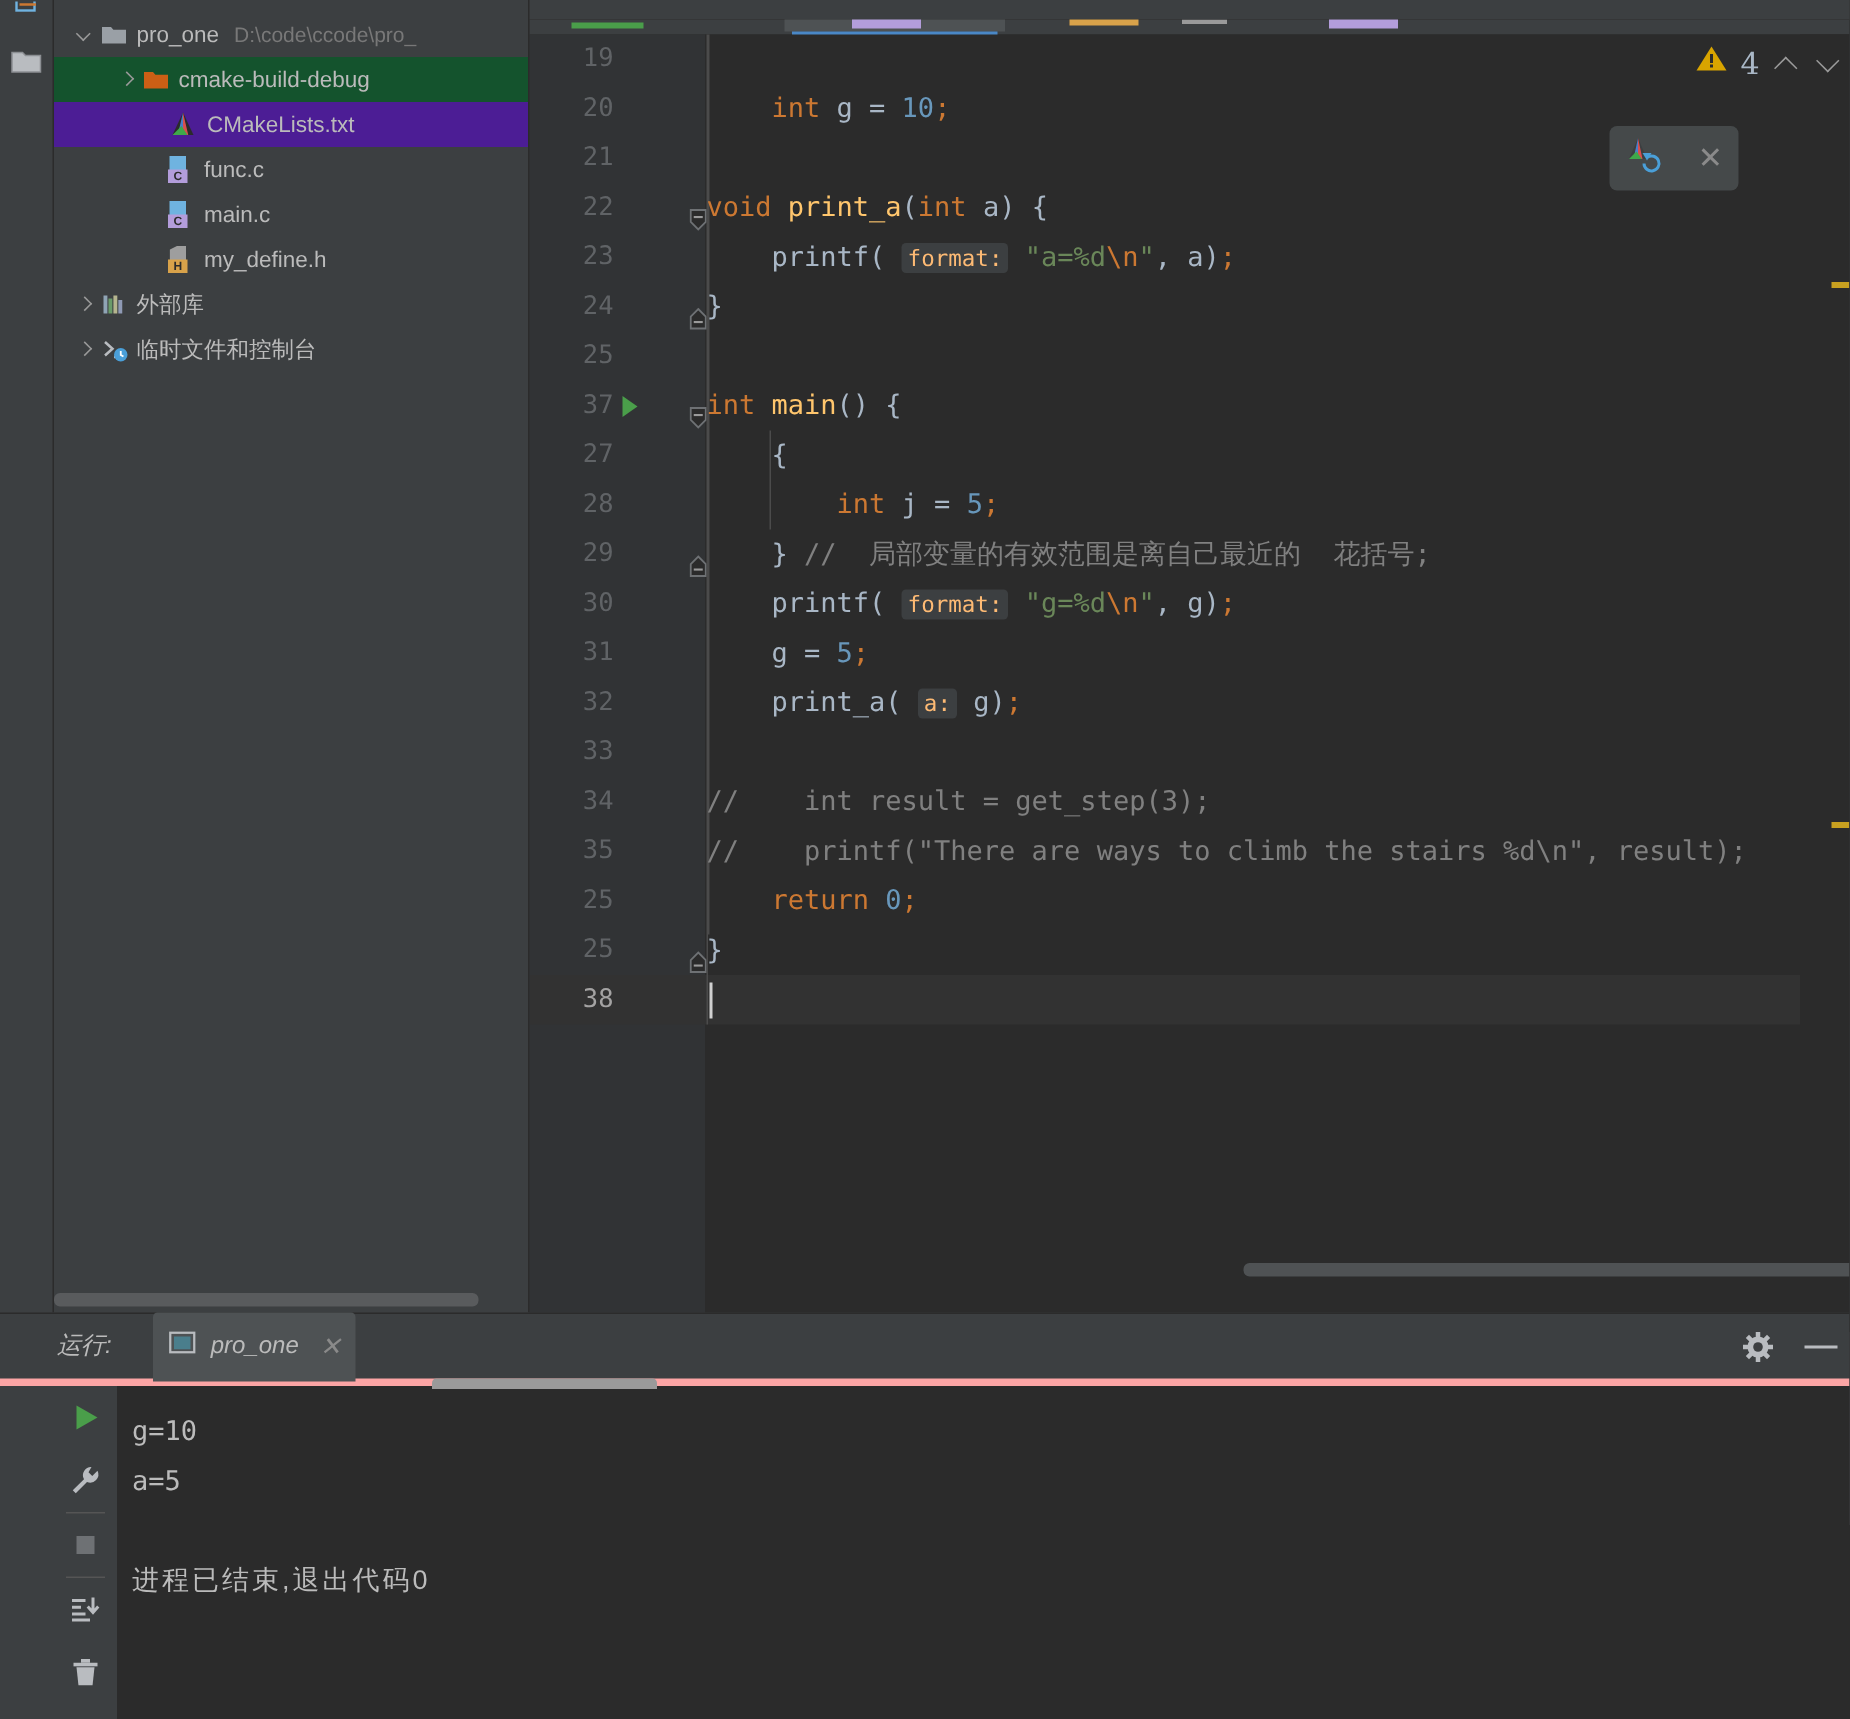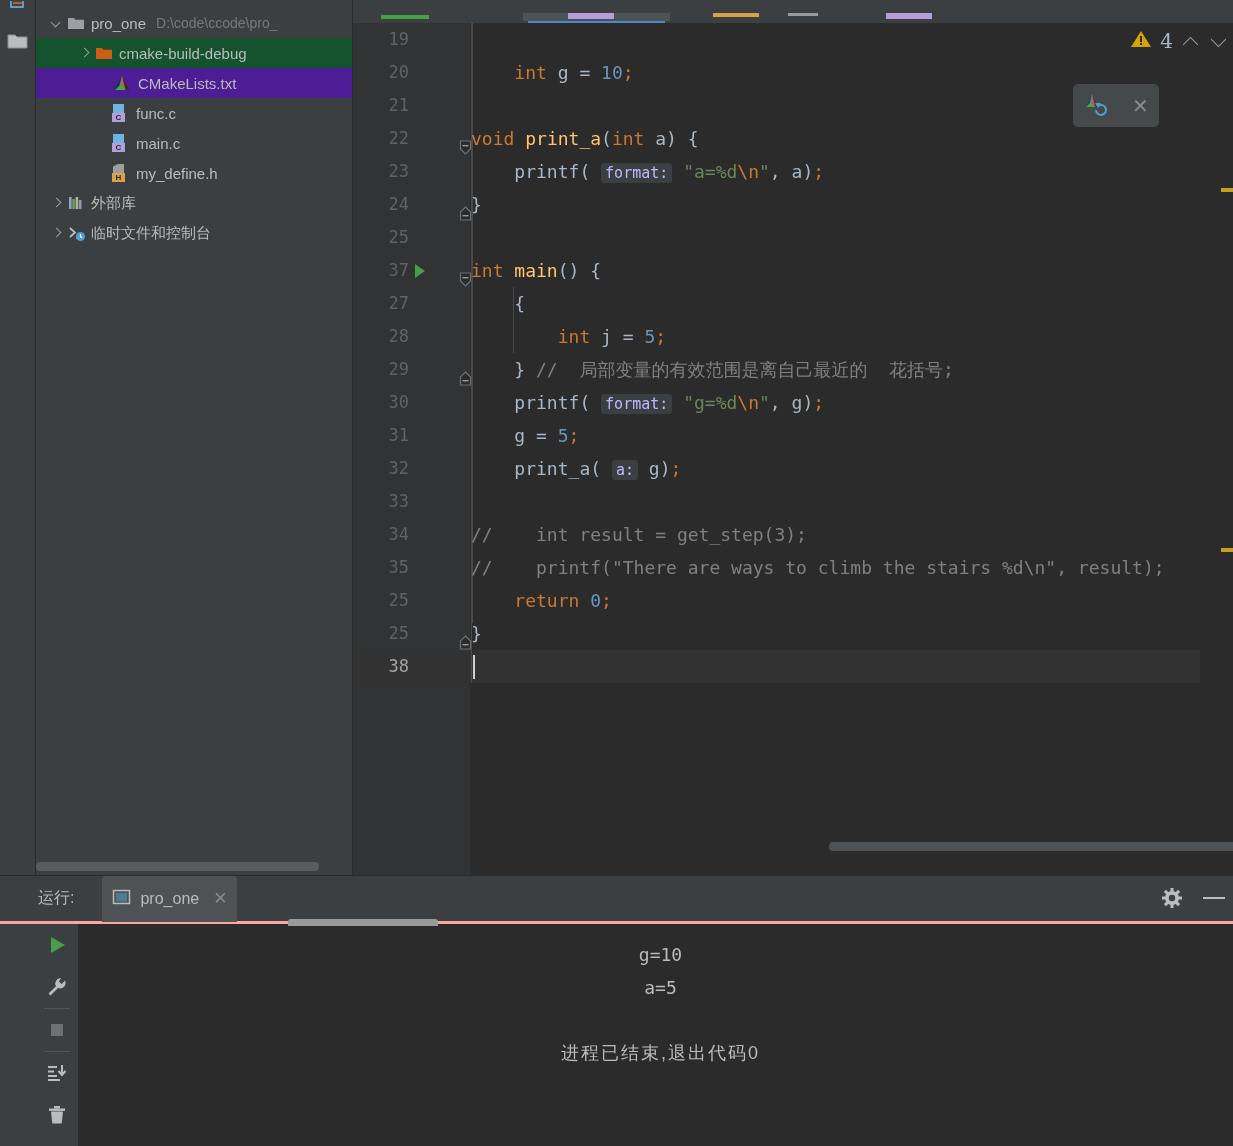"format:" .hint { color: #c4b5fd -> #fdba74 }
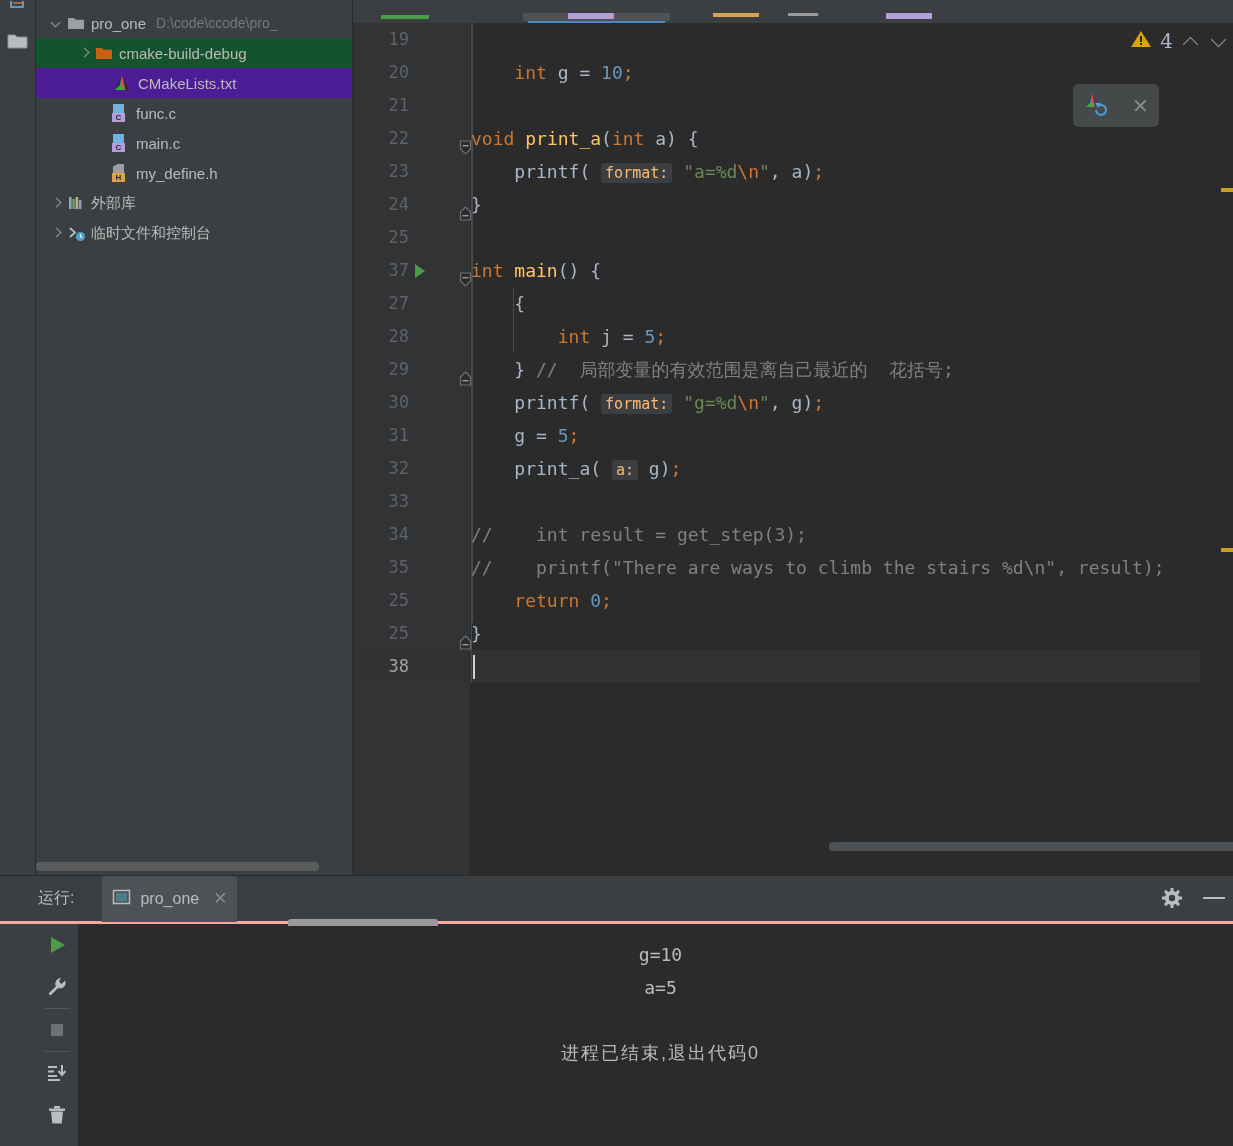"运行:" .run-header { border-bottom: 3px solid #fca5a5 -> 5px solid #fca5a5; font-style: none -> italic }
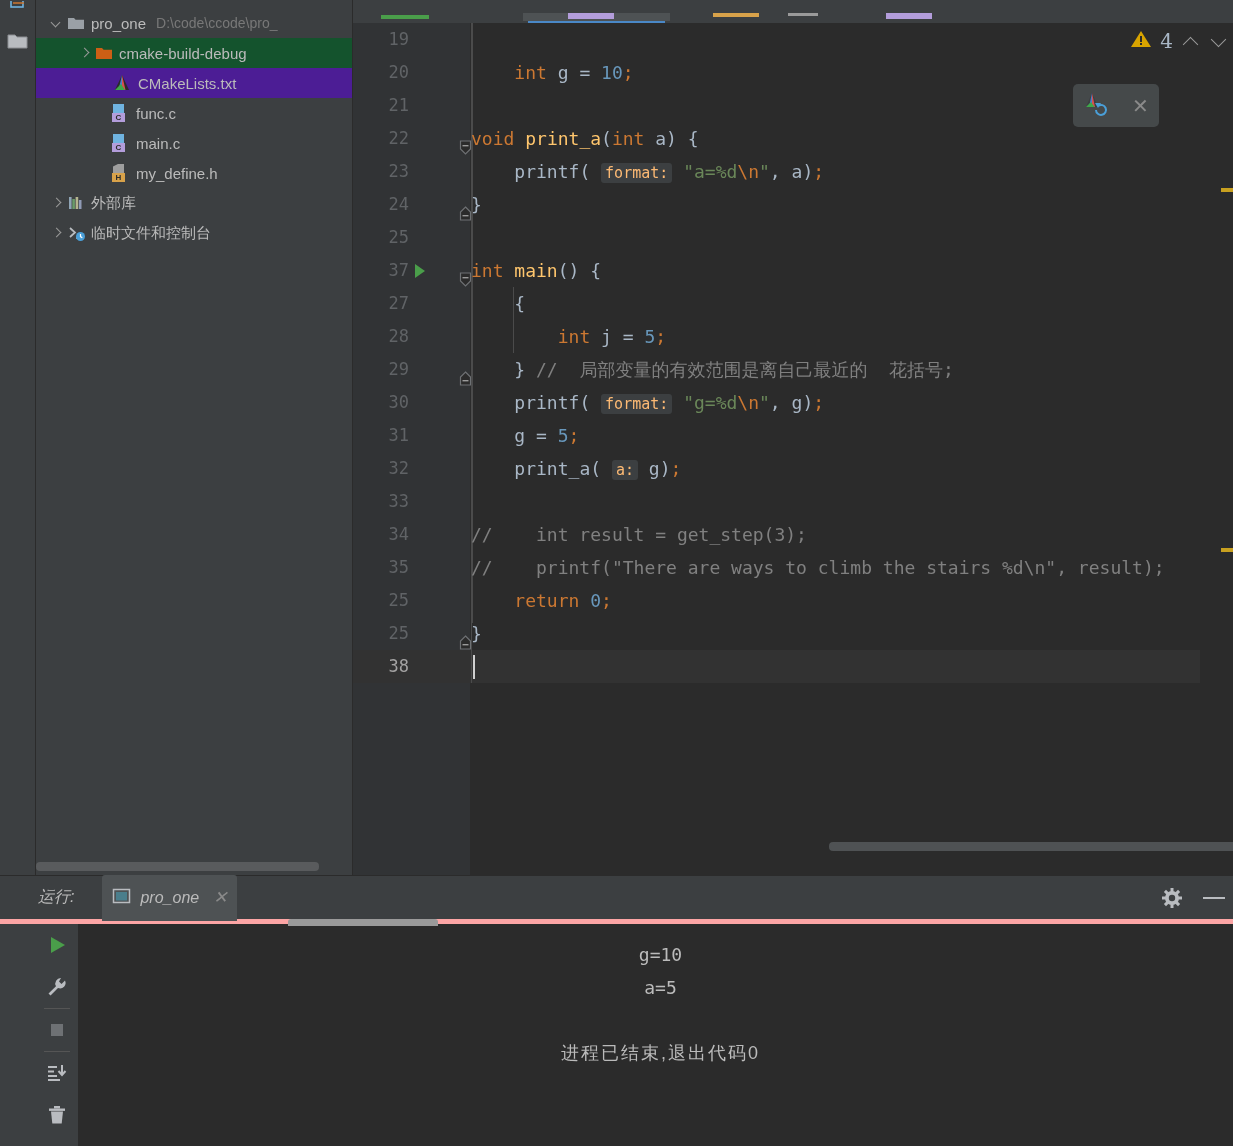"g=10" .console { text-align: center -> none }
